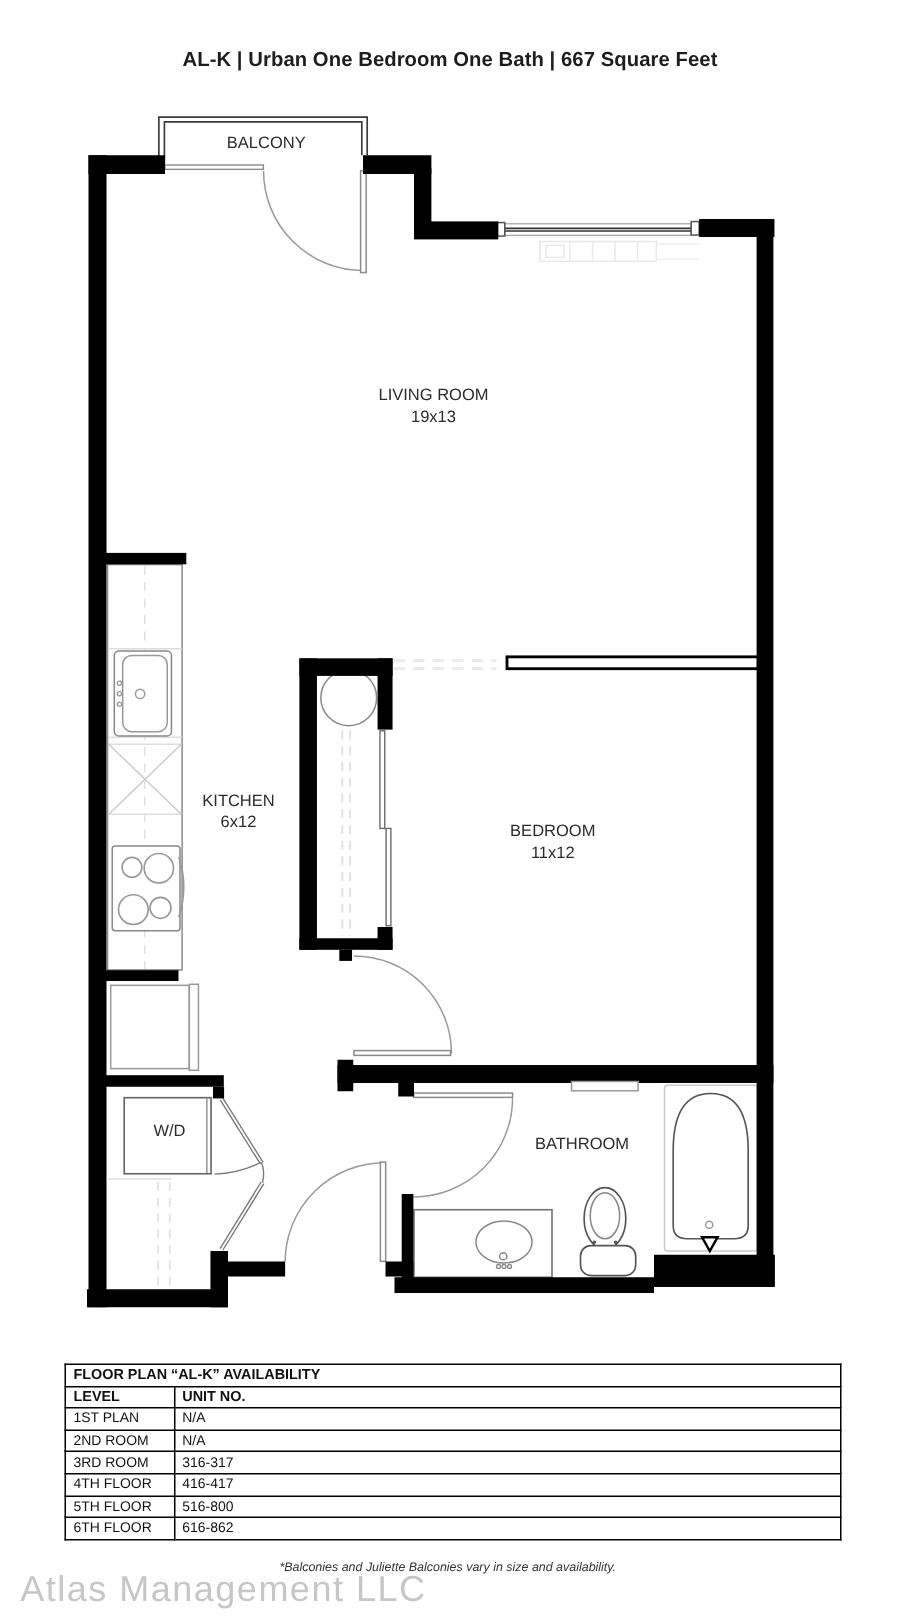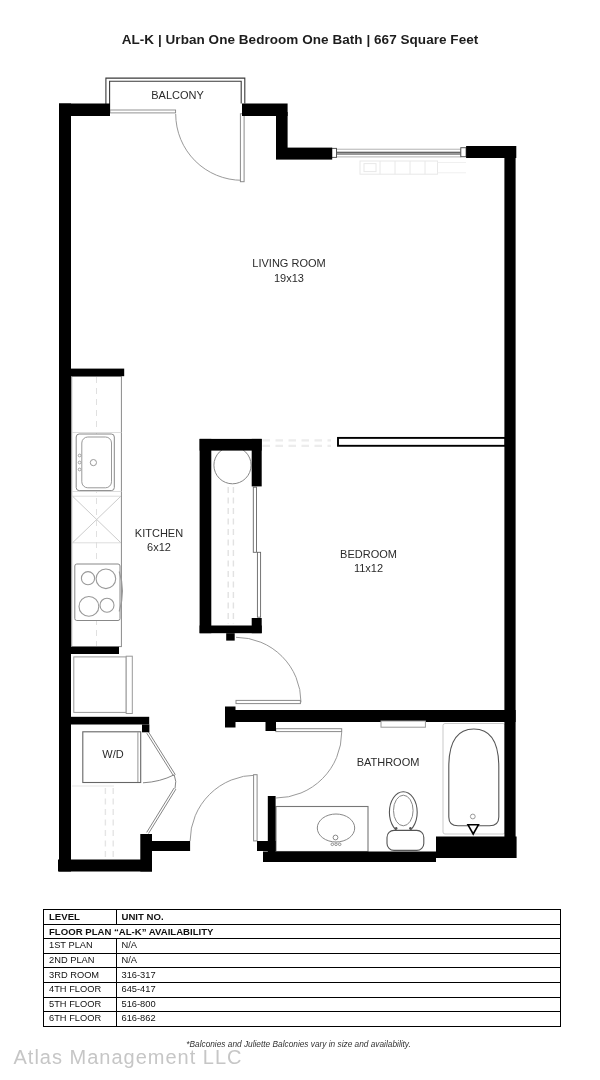"LEVEL" tr { order: before "FLOOR PLAN “AL-K” AVAILABILITY" -> after "FLOOR PLAN “AL-K” AVAILABILITY" }
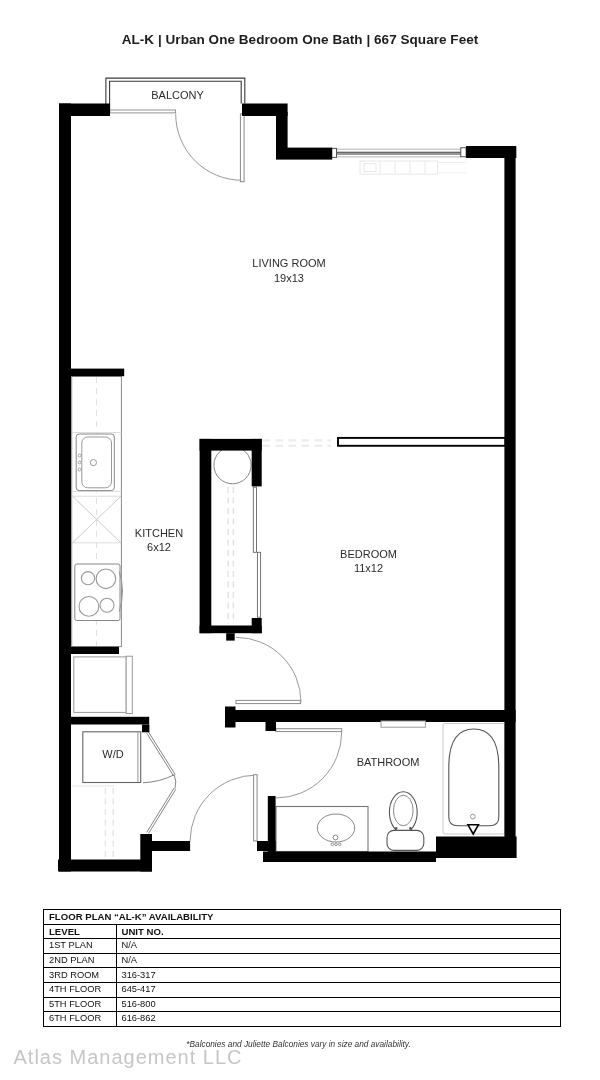"2ND PLAN" td { text: PLAN -> ROOM }
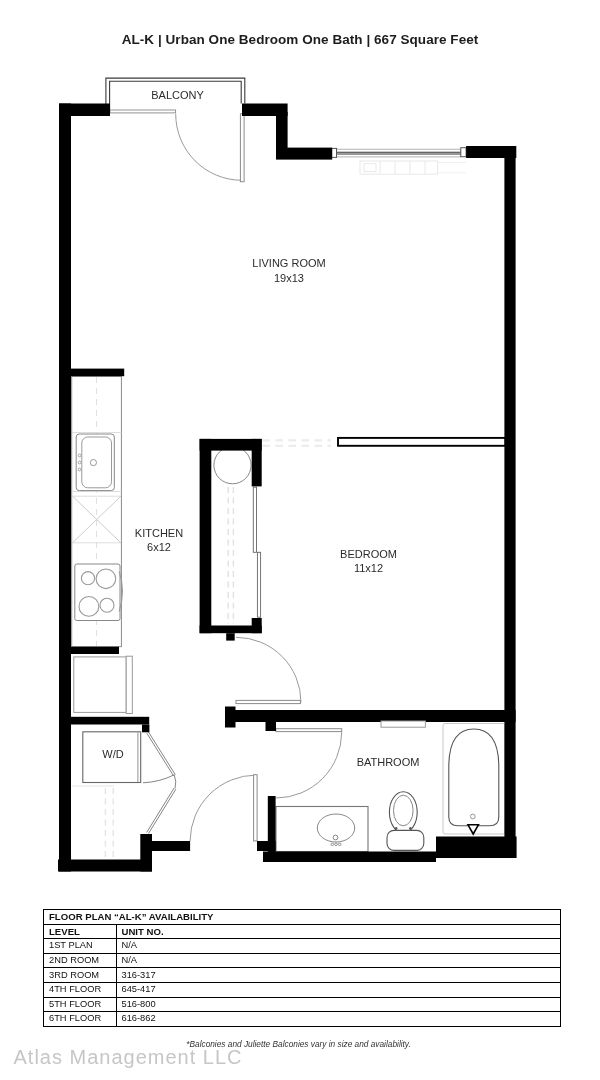"645-417" td { text: 645-417 -> 416-417 }
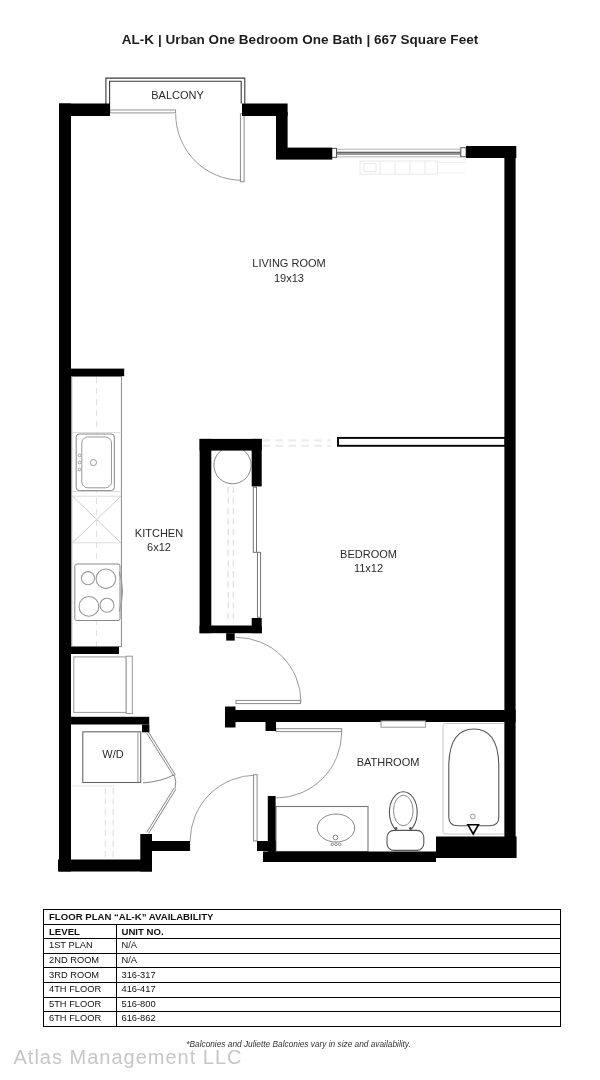"Atlas Management LLC" .wm { font-size: 20px -> 24px }
